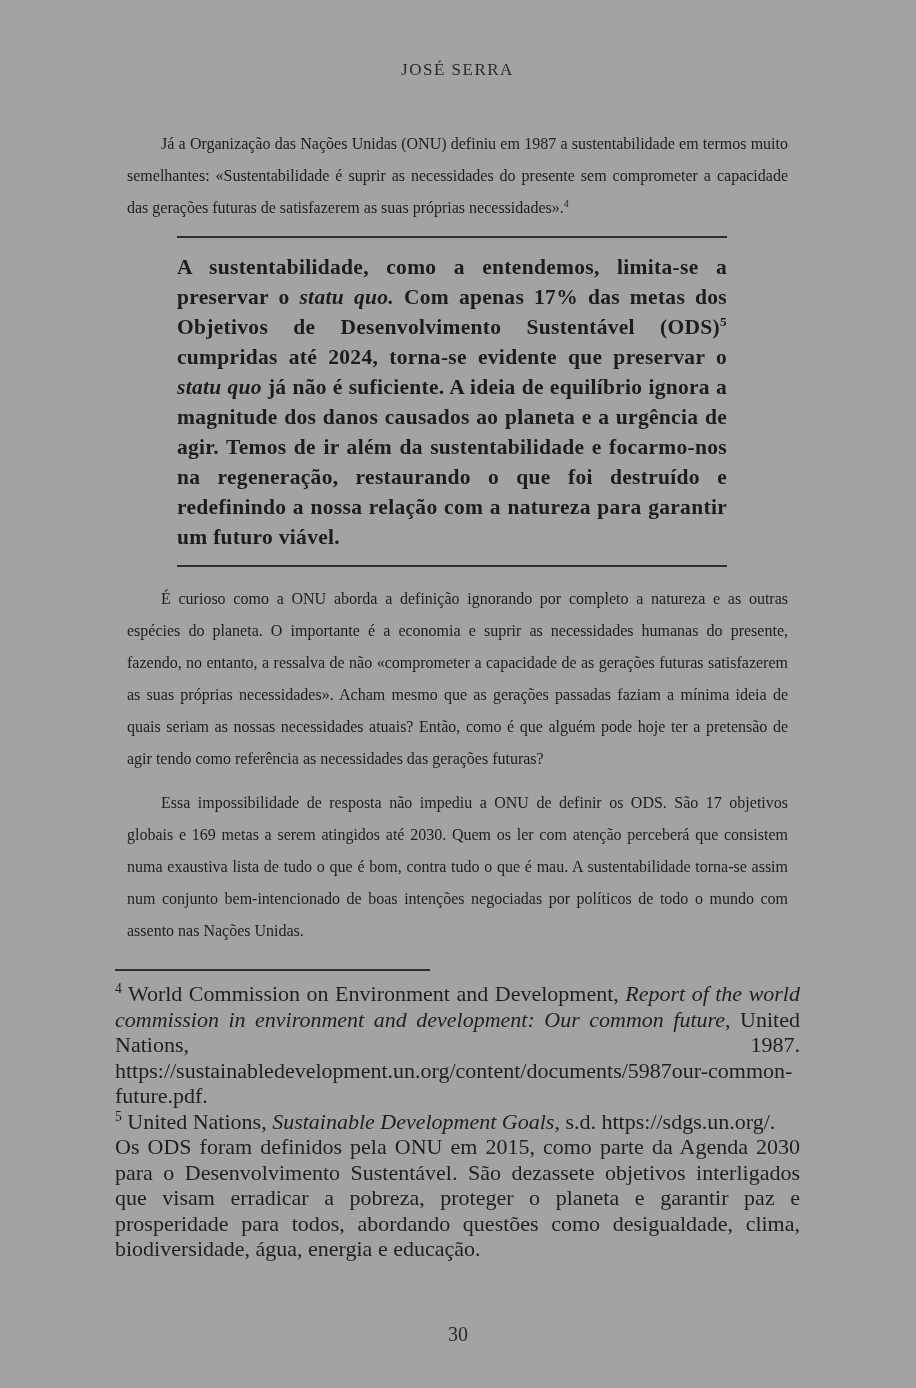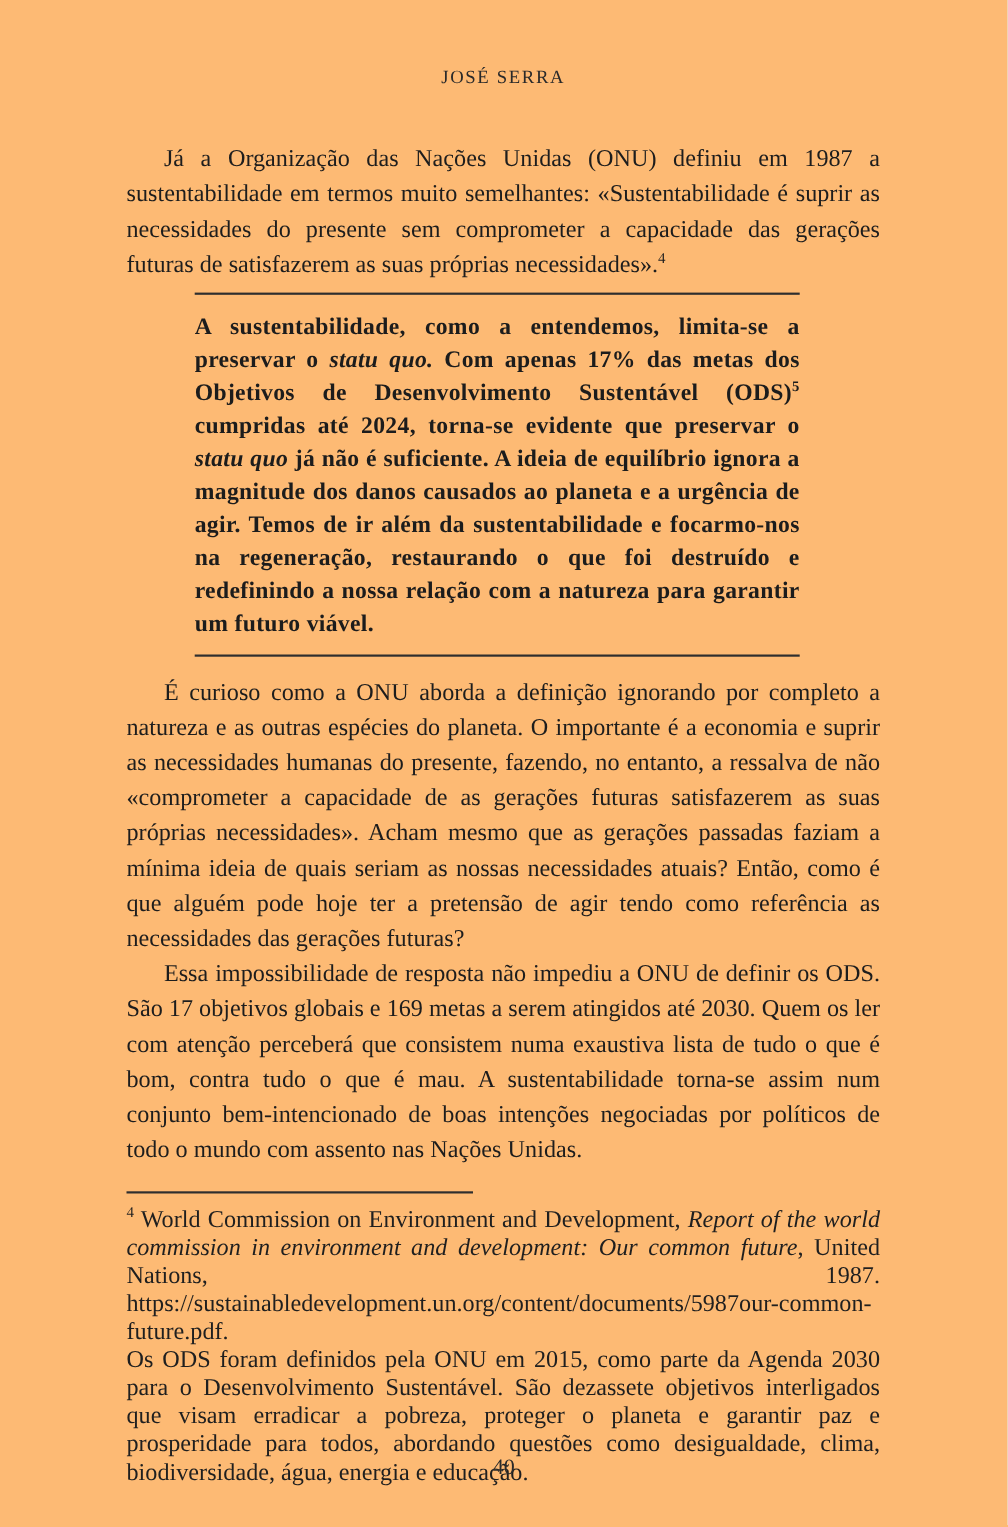"JOSÉ SERRA" .page { background: #fdba74 -> #a3a3a3 }
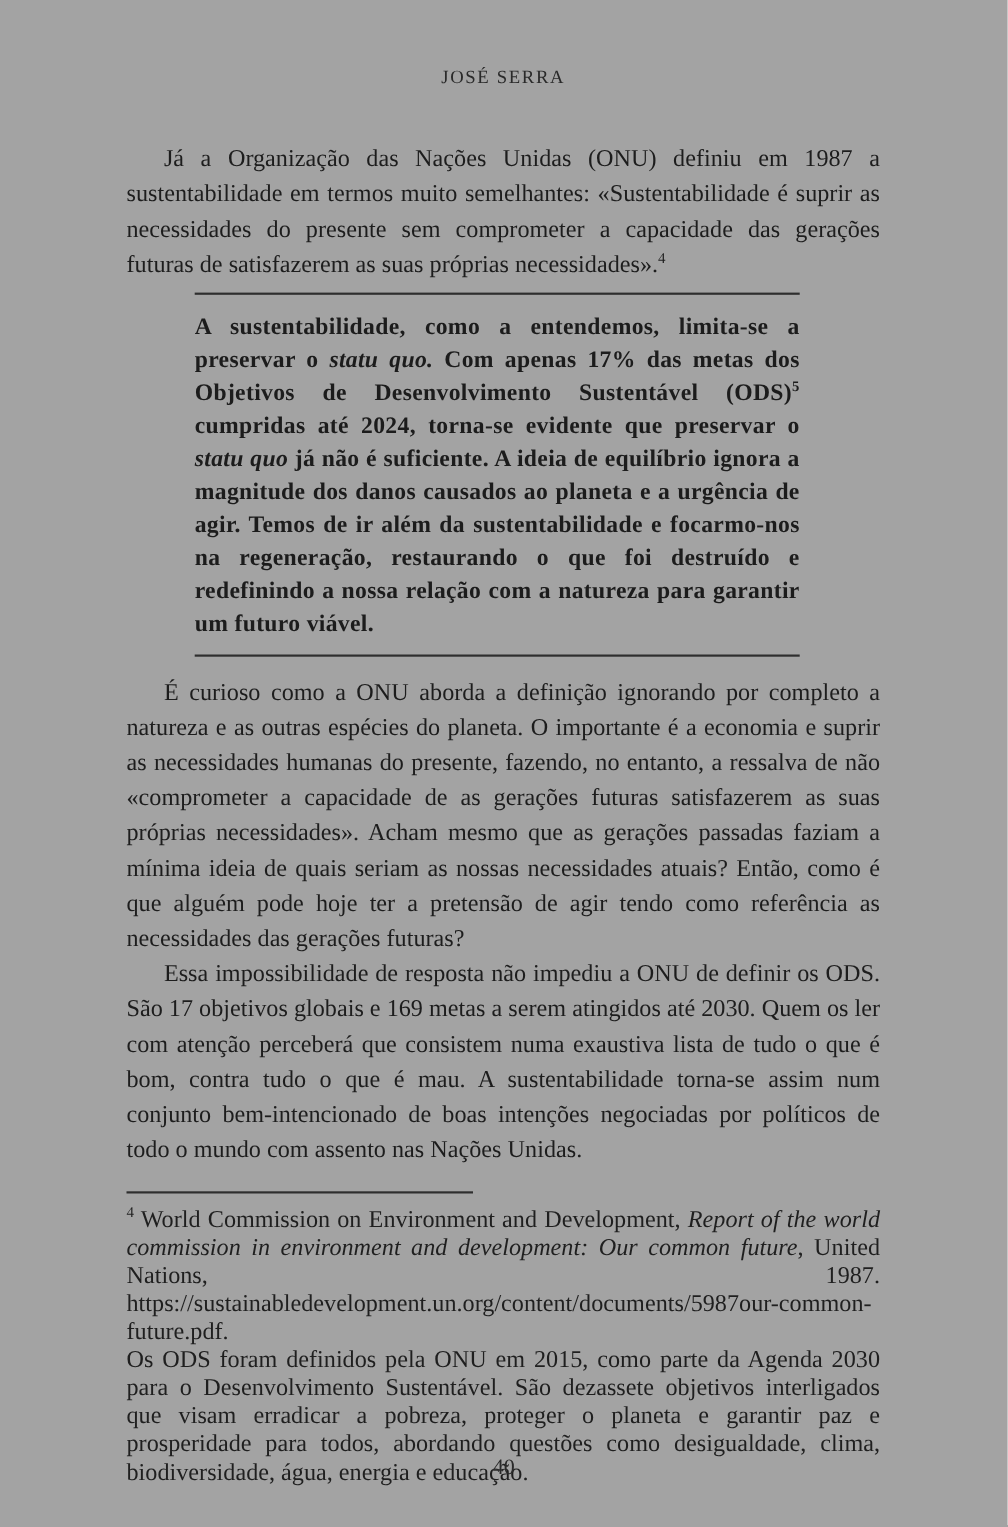"Já a Organização das Nações" .body-para { font-size: 22px -> 16px; margin: 0 -> 12px }
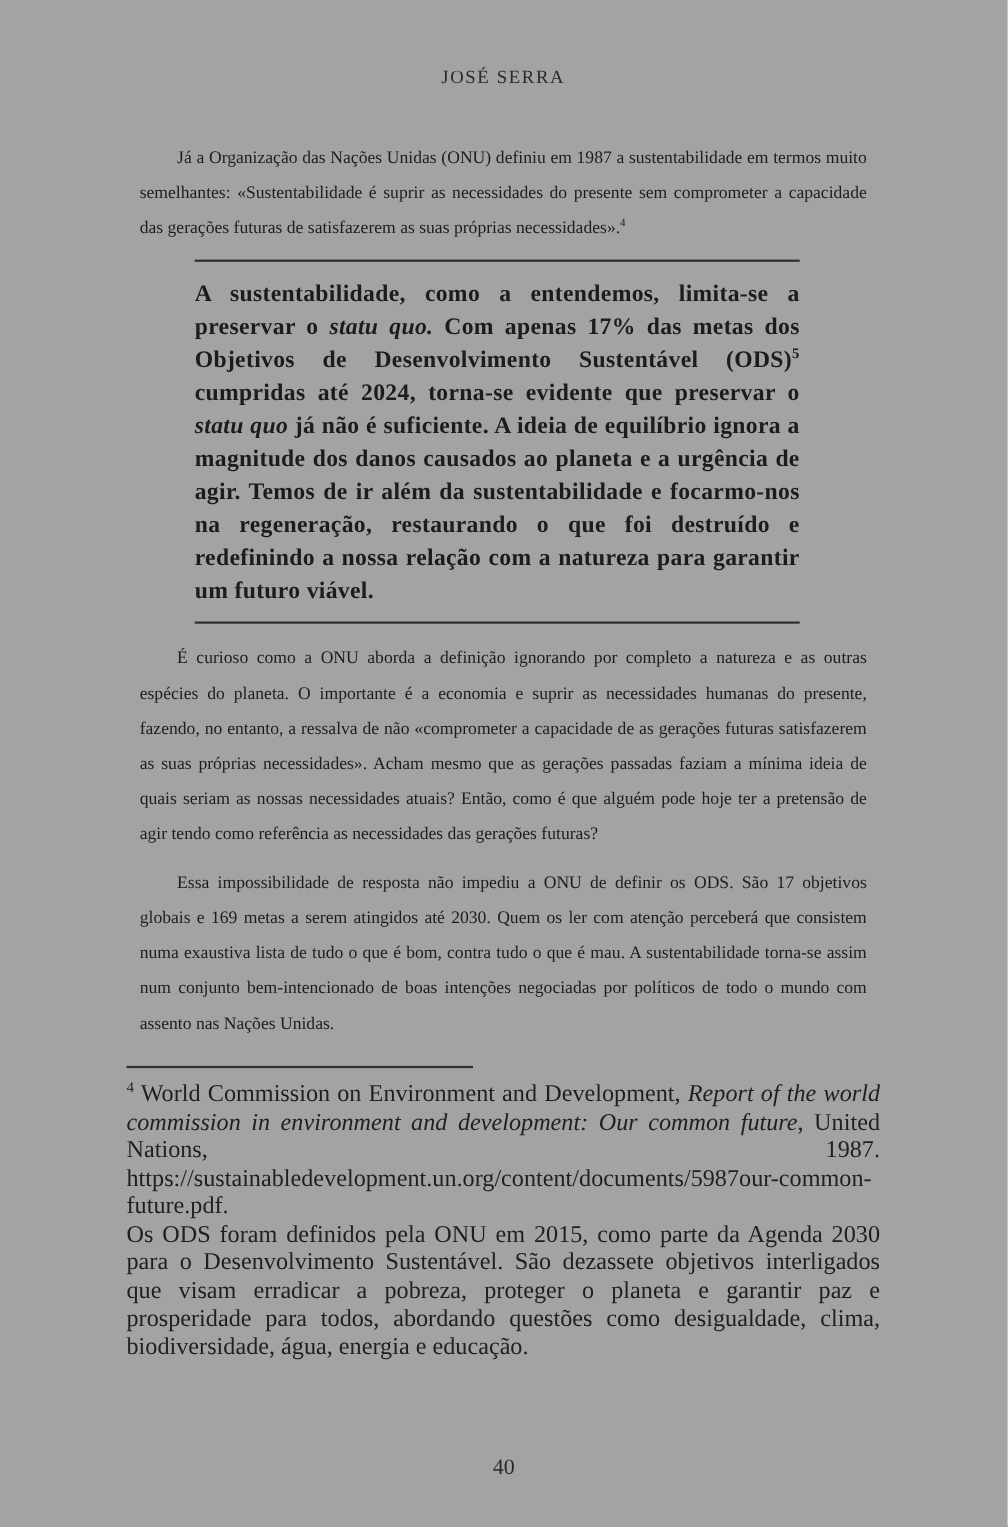"5 United Nations, Sustainable" p.footnote { html: none -> <p><span>5</span><span> United Nations, </span><span>Sustainable Development Goals</span><span>, s.d. https://sdgs.un.org/.</span></p> }
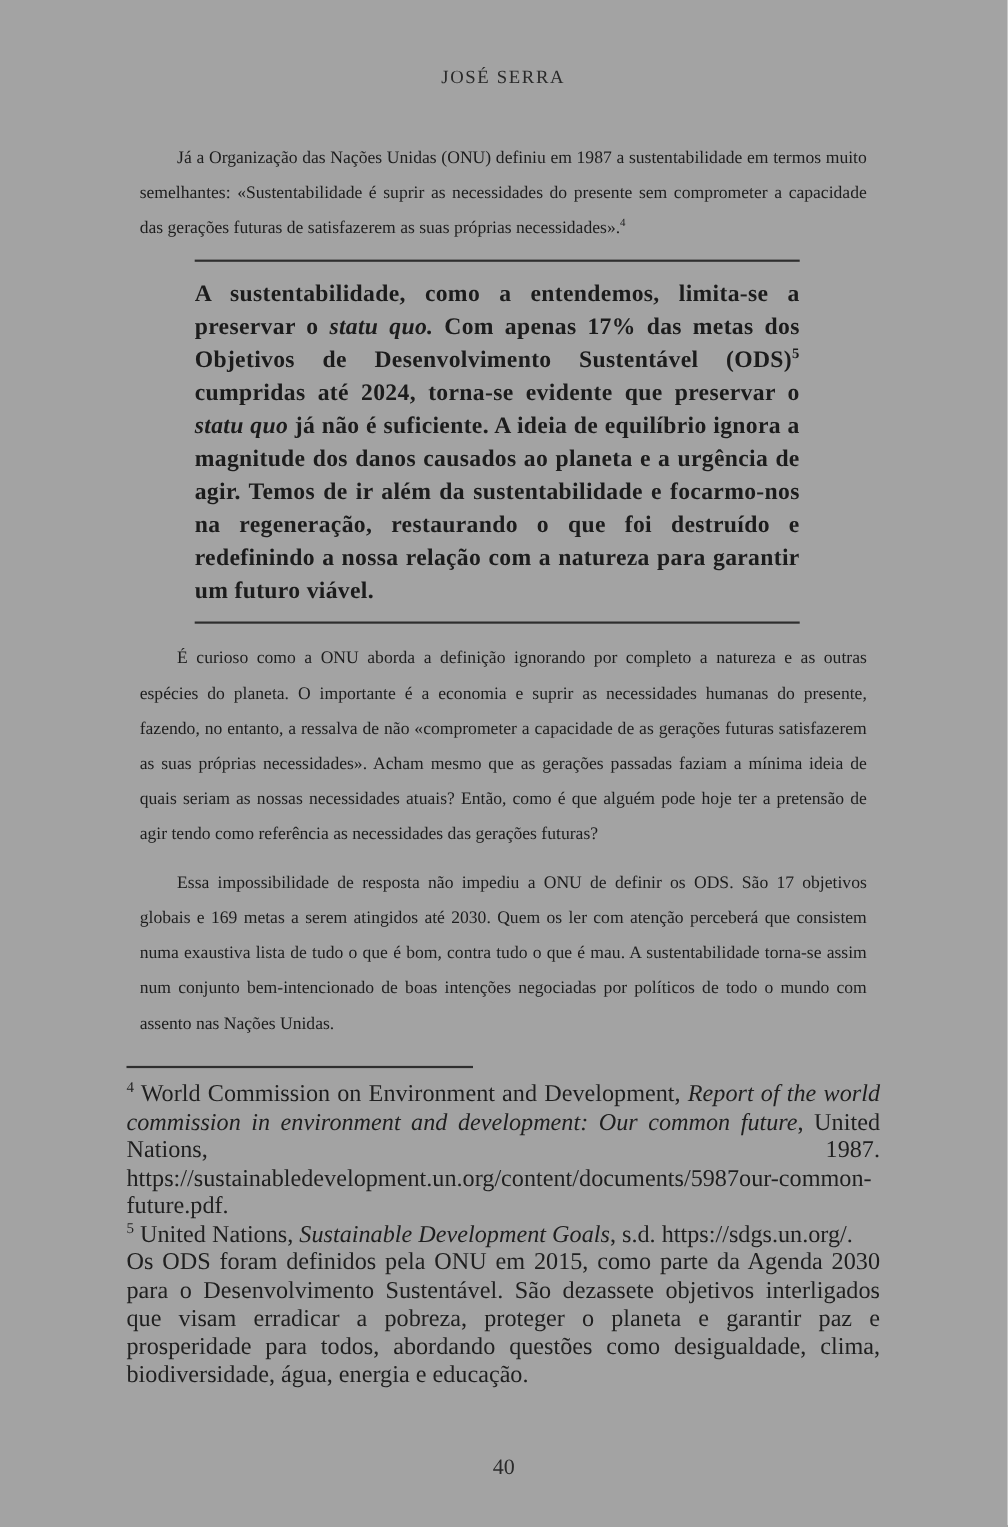"40" div.page-number { text: 40 -> 30 }
